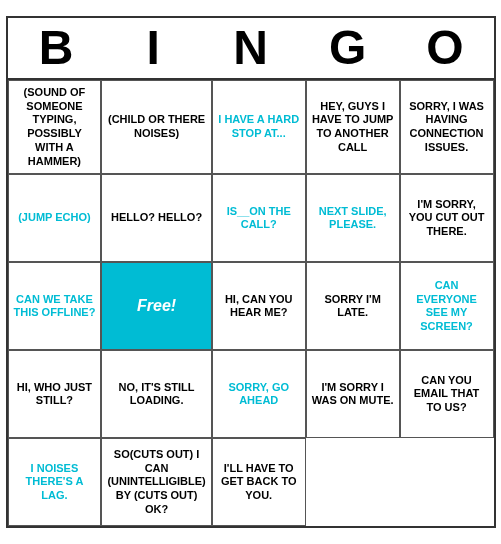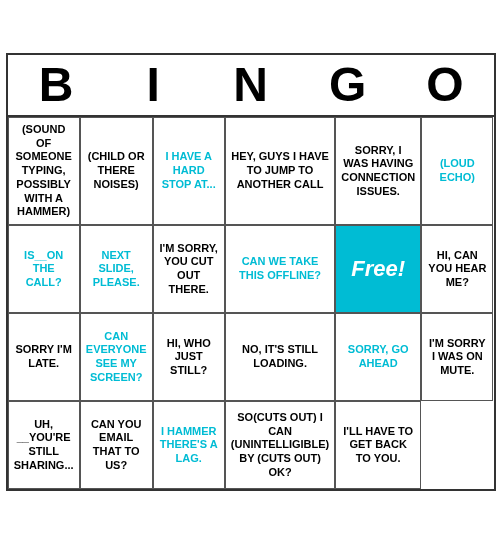"(SOUND OF SOMEONE TYPING, POSSIBLY" .bingo-grid { grid-template-columns: repeat(6, 1fr) -> repeat(5, 1fr) }
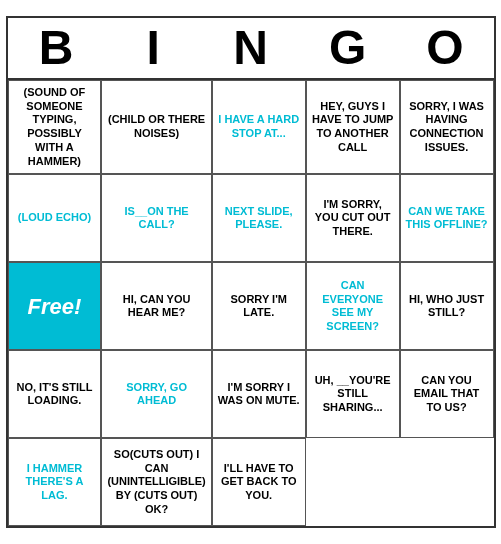"(LOUD ECHO)" div.cell { text: LOUD -> JUMP }
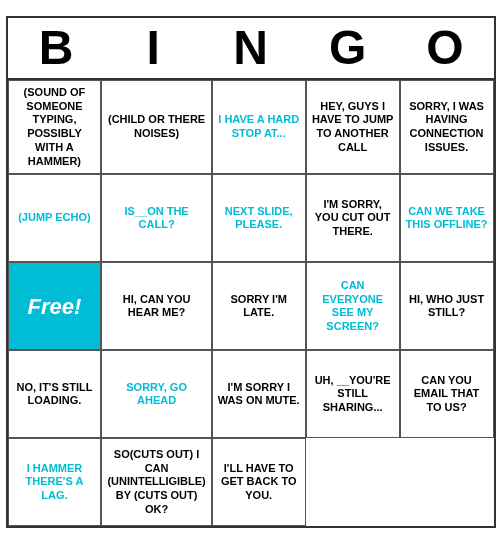"HELLO? HELLO?" div.cell { html: none -> <div>HELLO? HELLO?</div> }
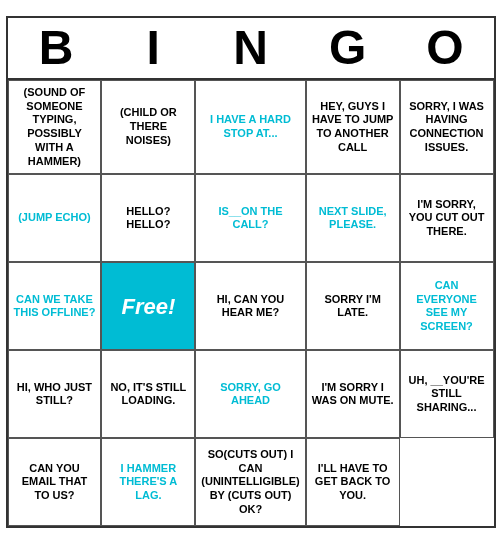"Free!" .cell.free { font-size: 22px -> 16px }
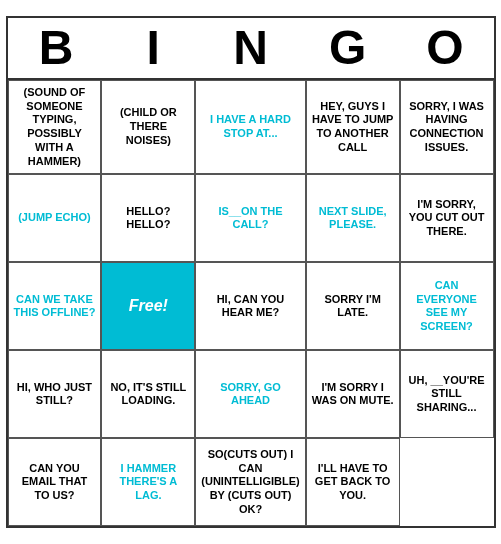"UH, __YOU'RE STILL SHARING..." div.cell { html: <div>UH, __YOU'RE STILL SHARING...</div> -> none }
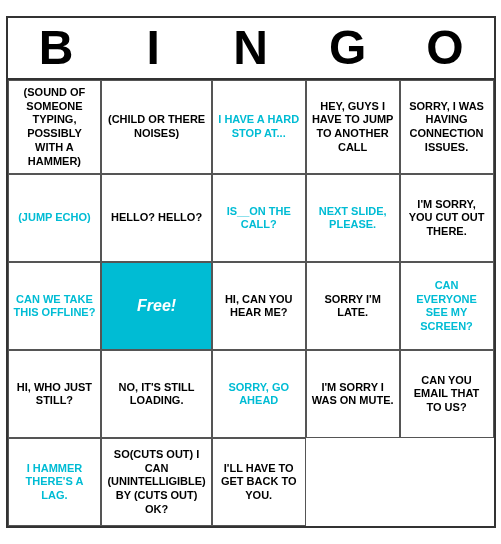"I HAMMER THERE'S A LAG." div.cell { text: HAMMER -> NOISES }
